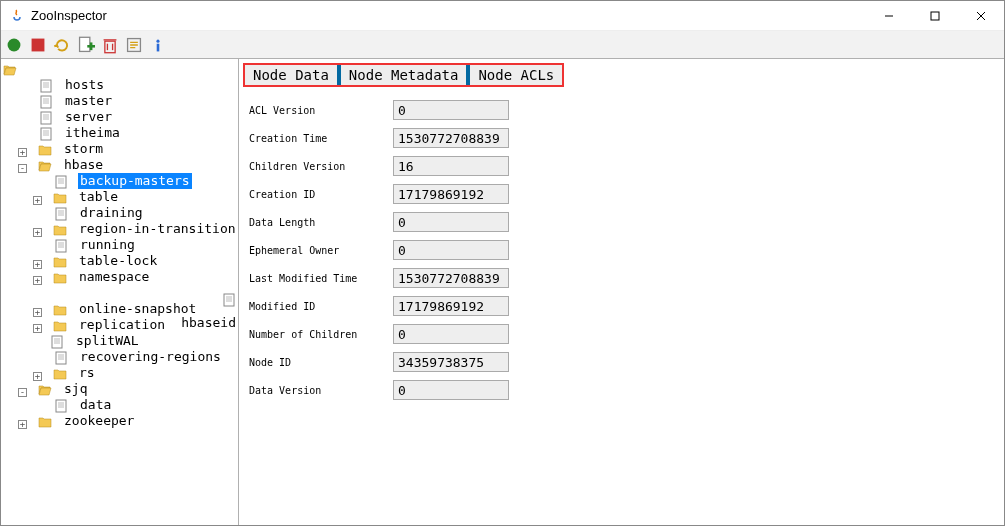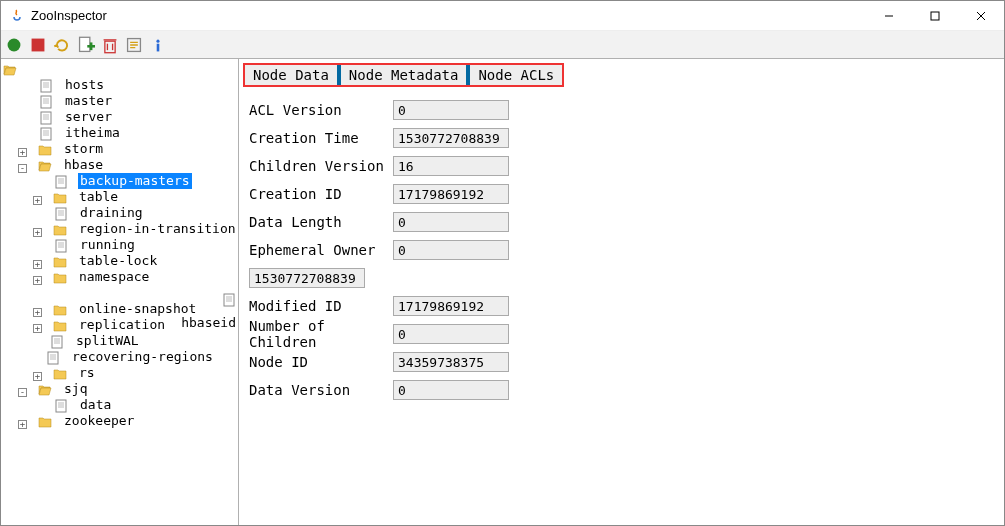"ACL Version" .mlabel { font-size: 14px -> 10px }
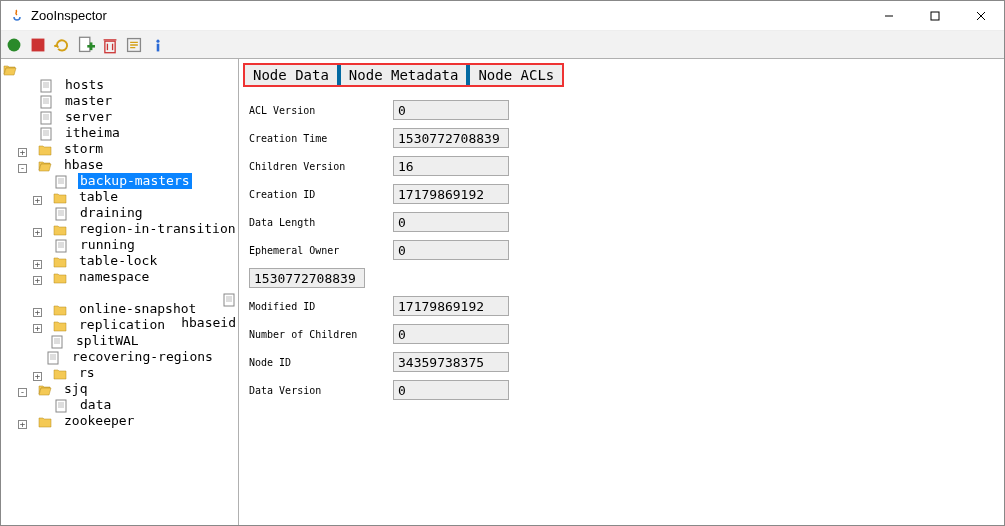"Last Modified Time" div.mlabel { html: none -> <div>Last Modified Time</div> }
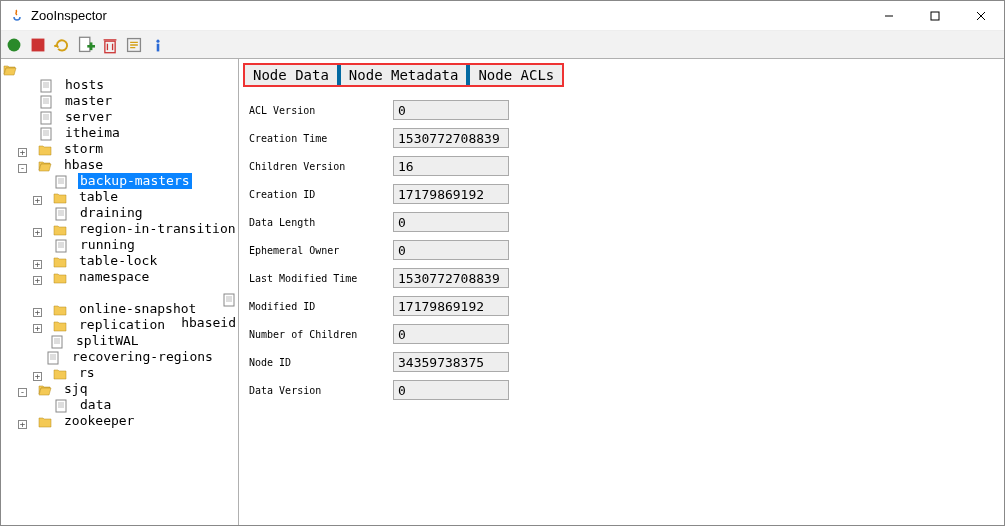"recovering-regions" div.row { padding-left: 24px -> 32px }
